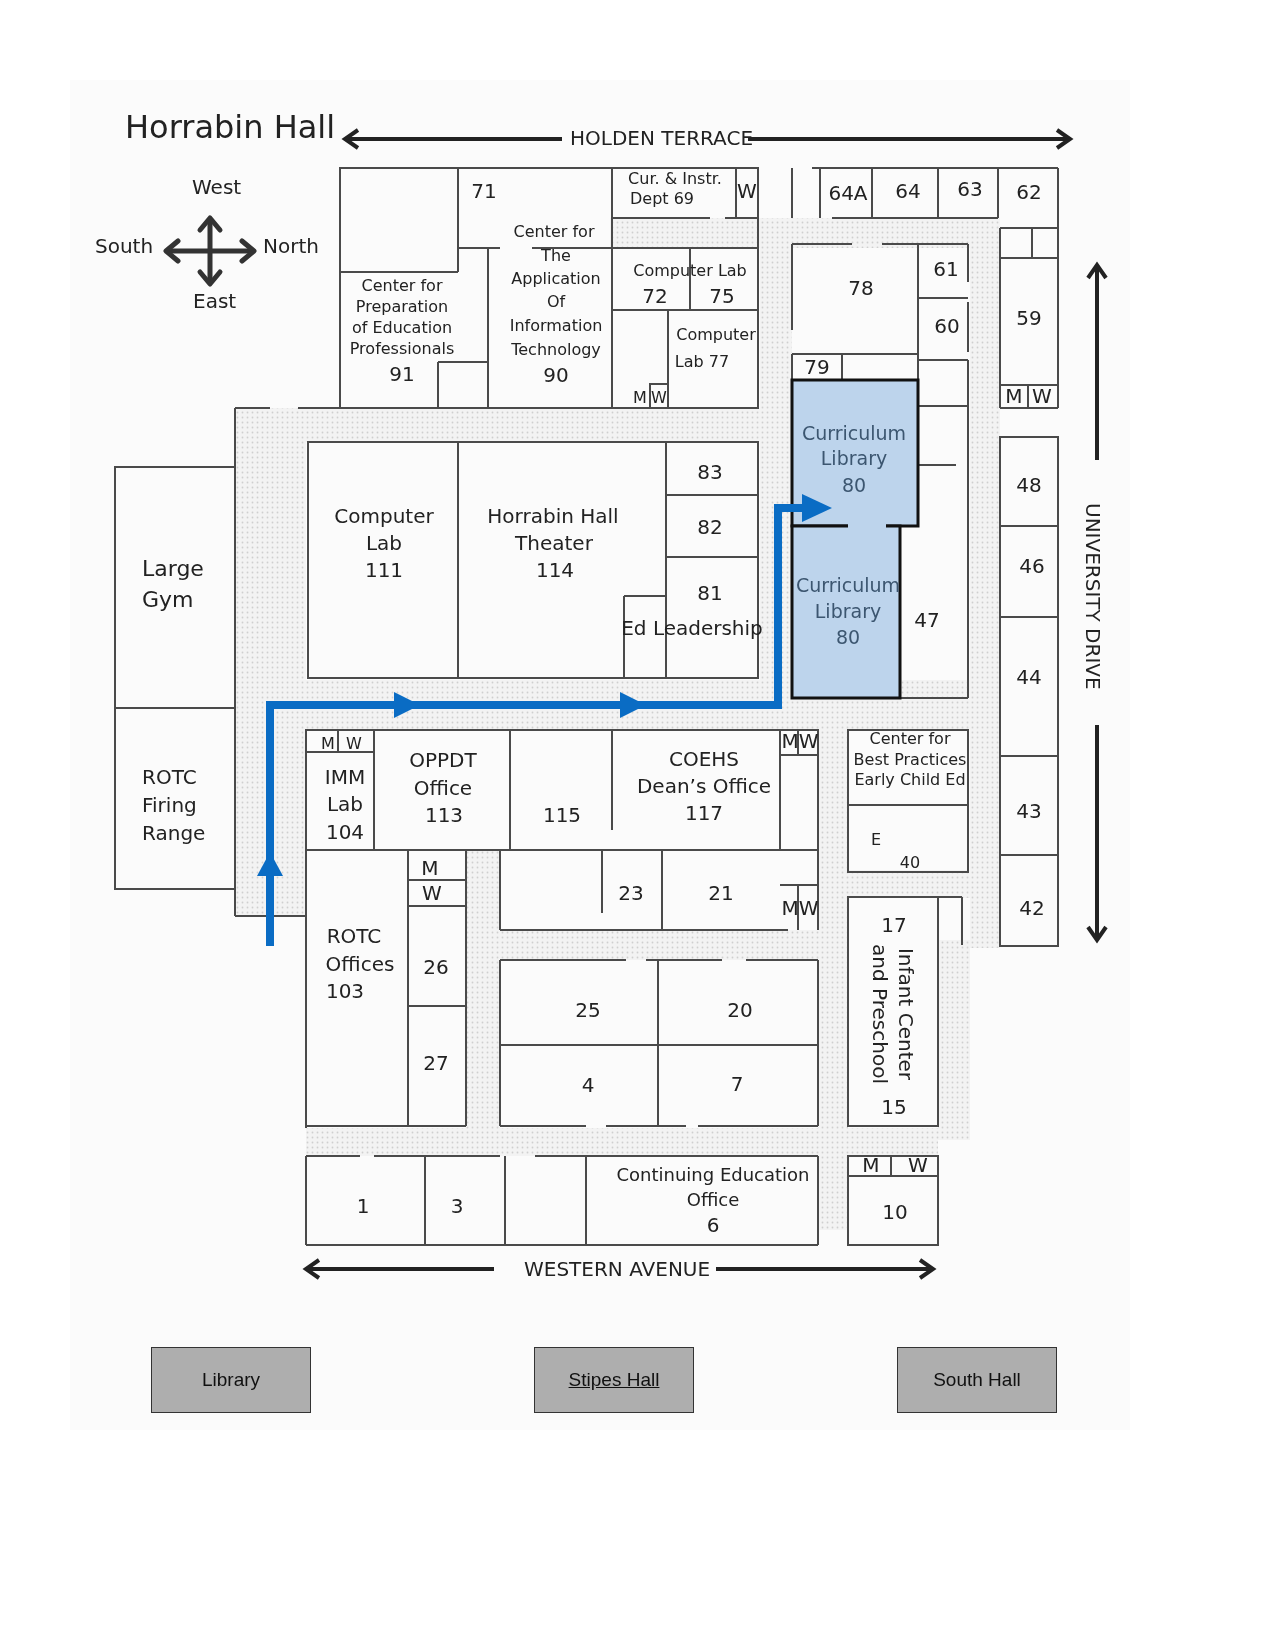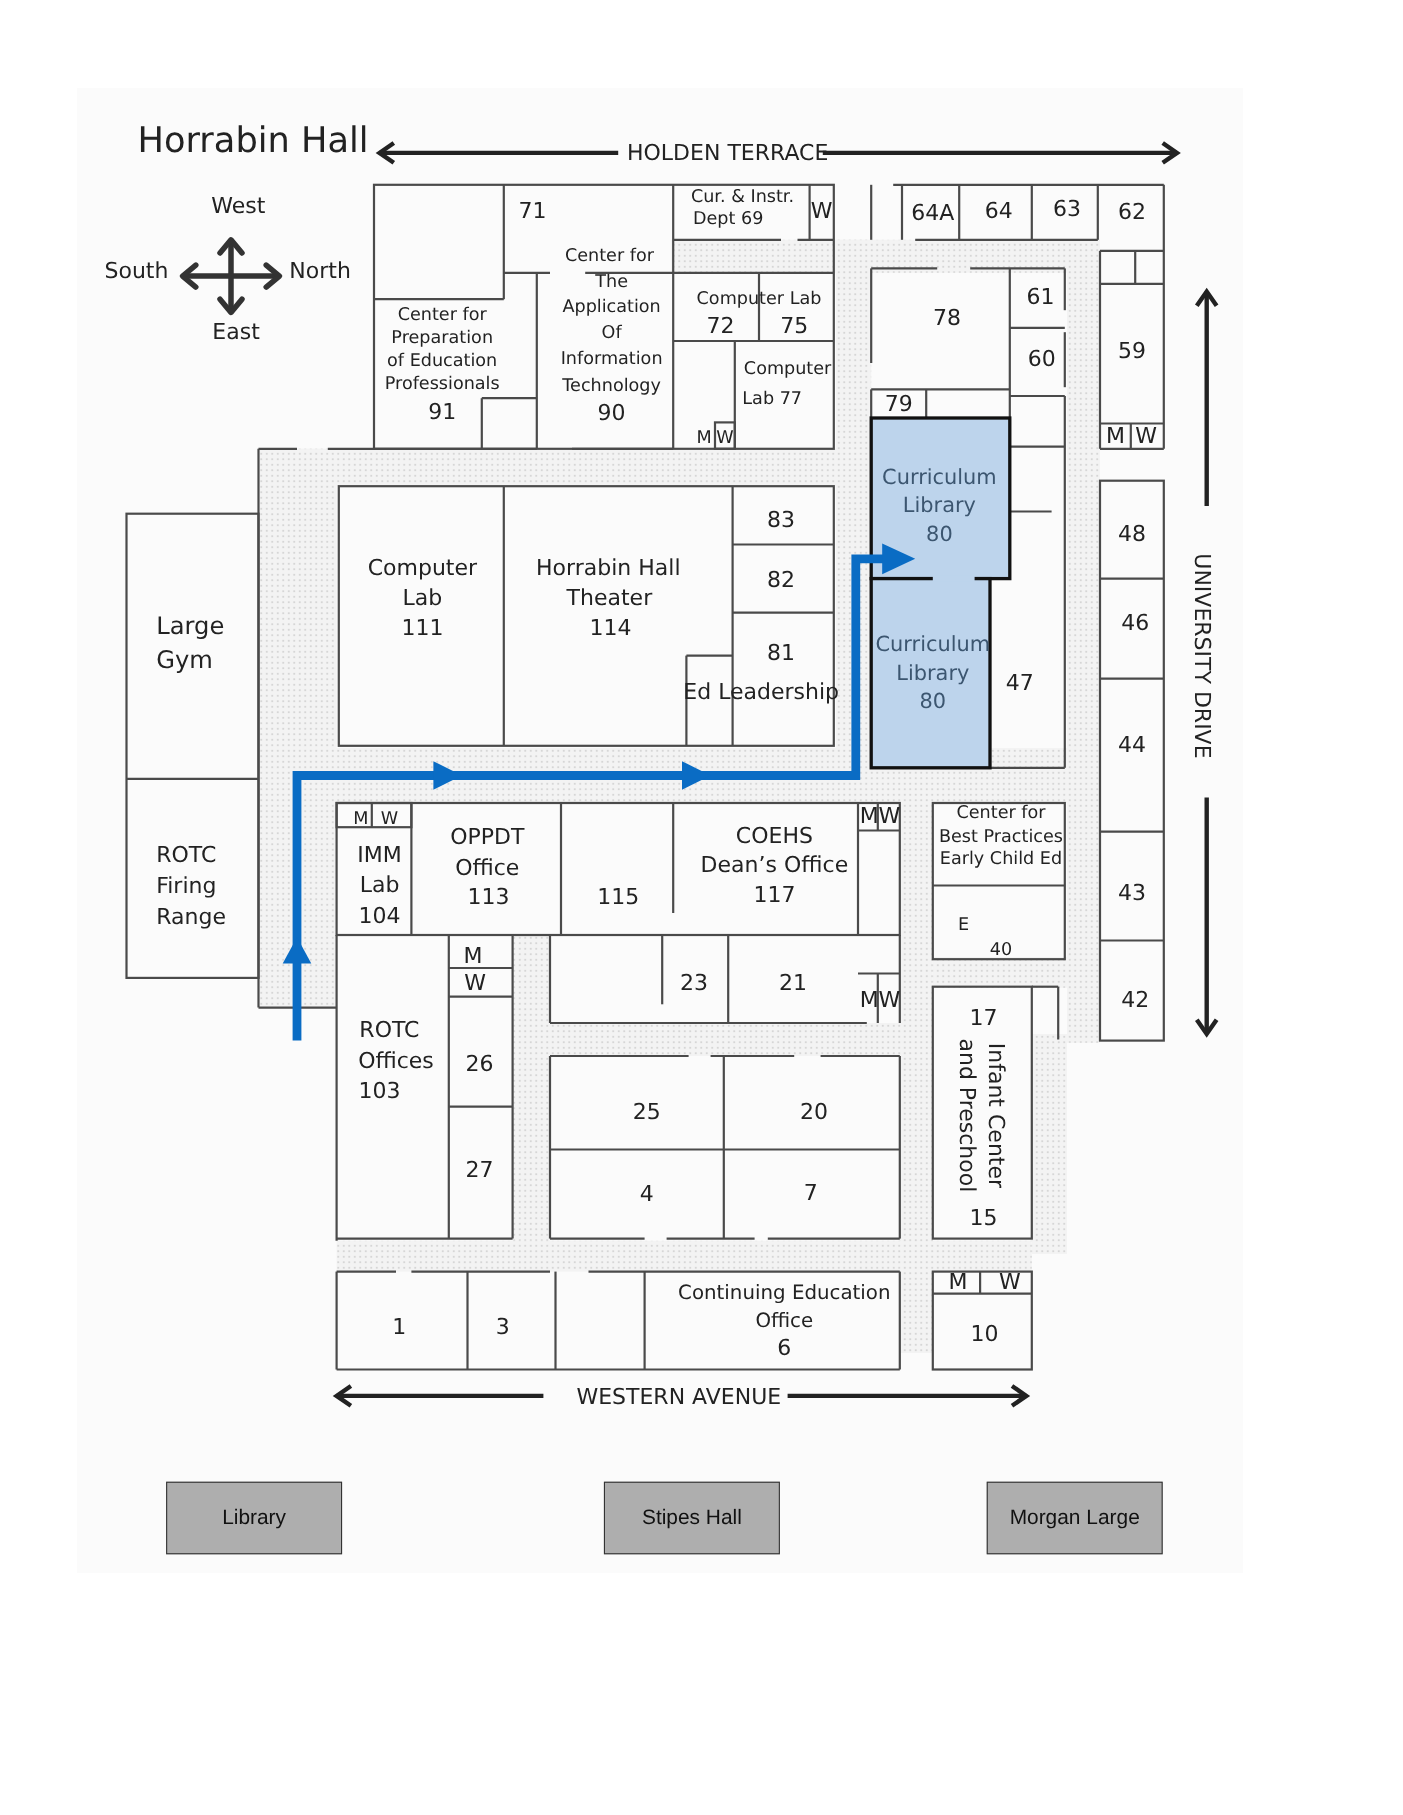"Stipes Hall" div.nearby { left: 549px -> 534px; text-decoration: none -> underline }
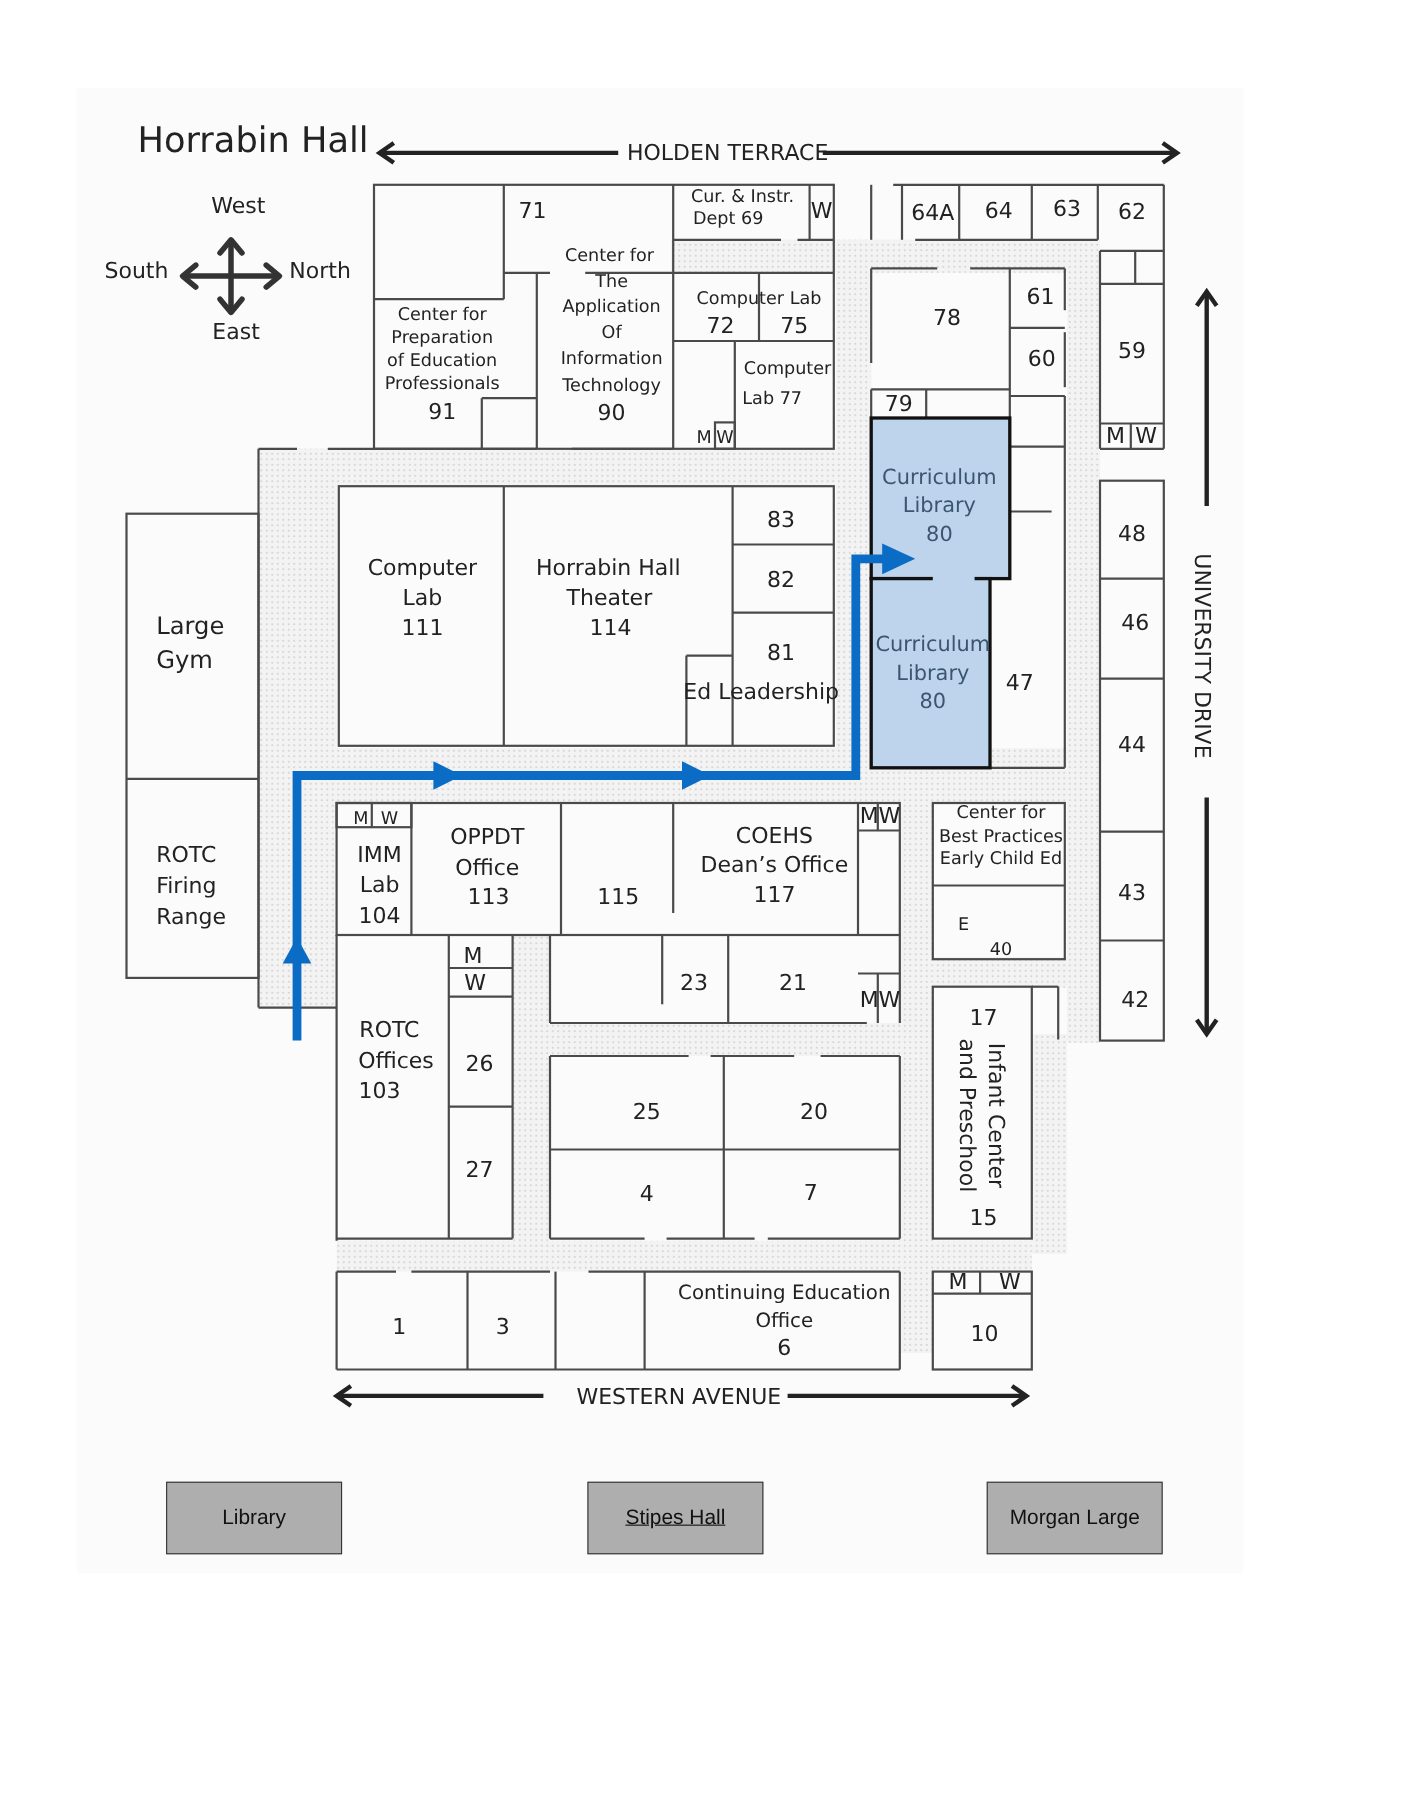"Morgan Large" div.nearby { text: Morgan Large -> South Hall }
